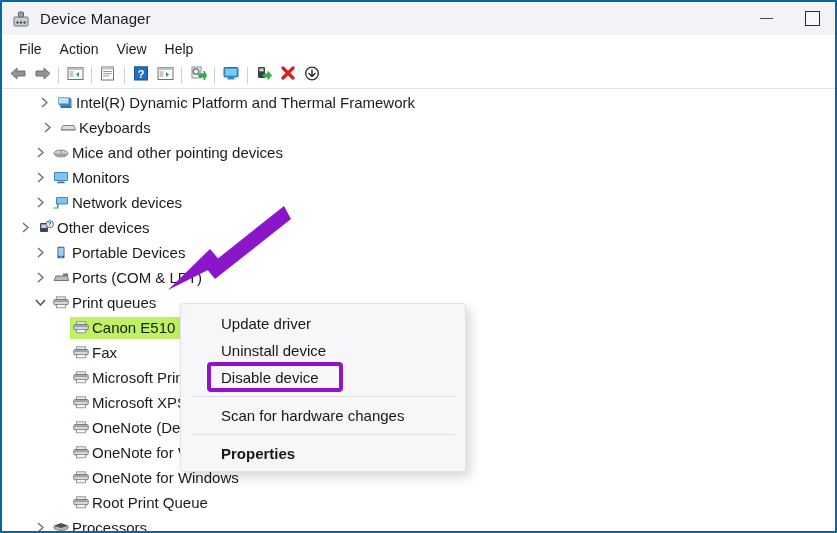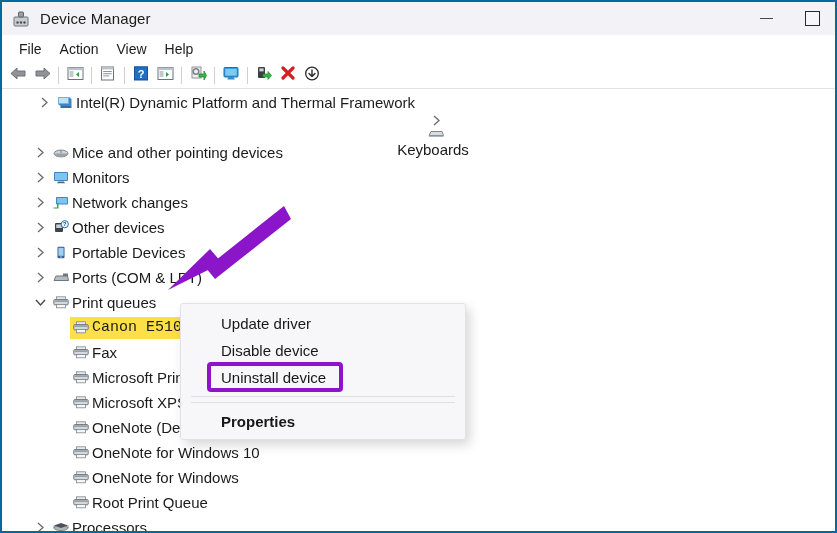"Keyboards" div.row { flex-direction: column -> none }
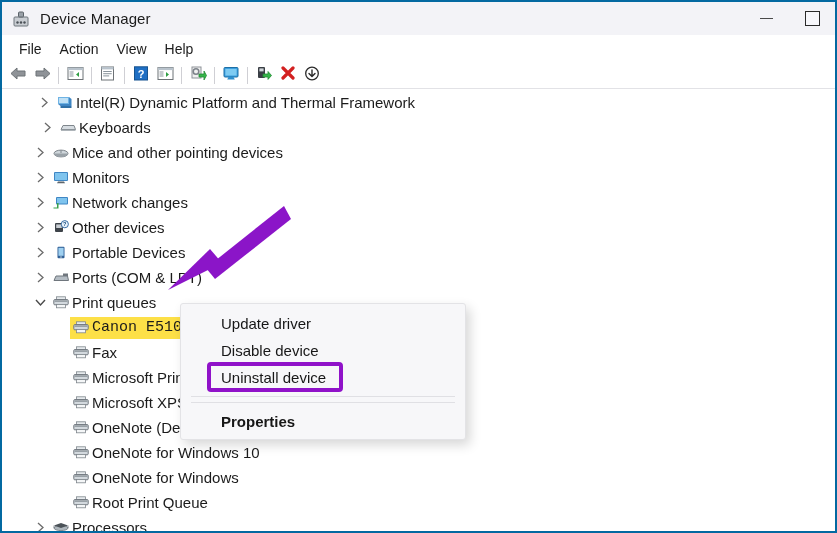"Network changes" div.rlabel { text: changes -> devices }
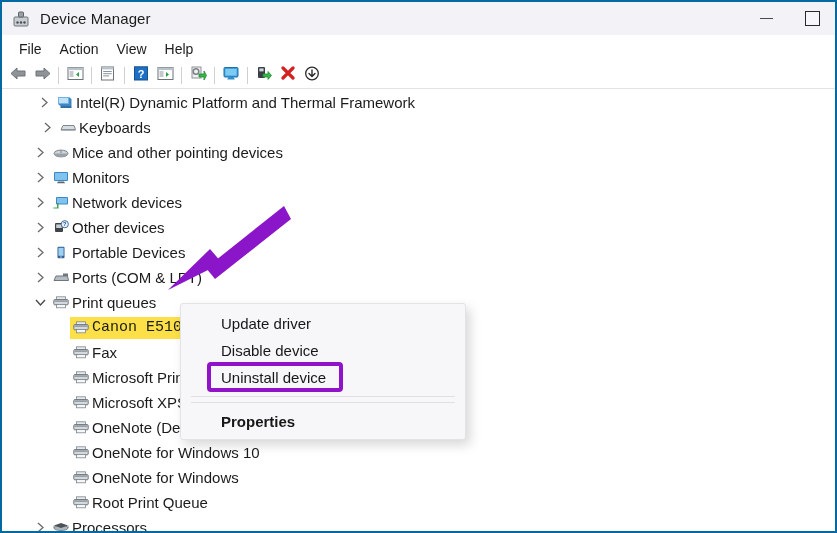"Other devices" div.row { padding-left: 28px -> 13px }
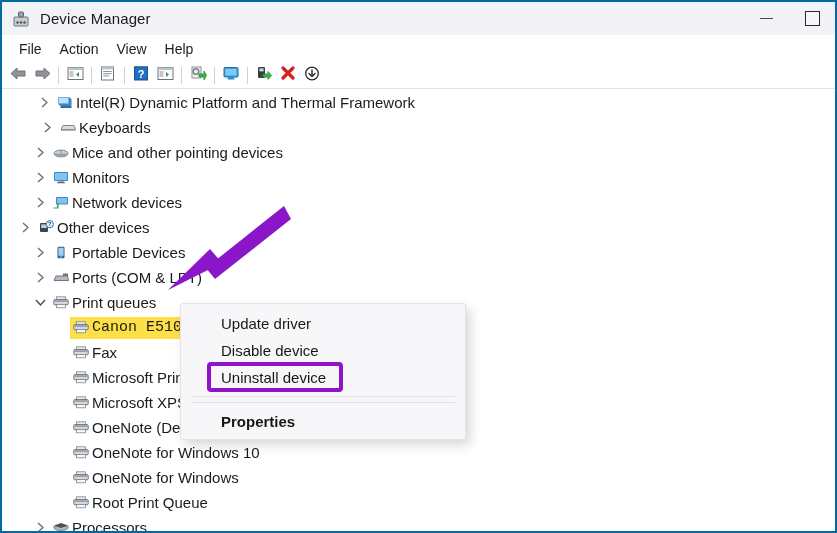"Canon E510" .row.selected .selwrap { background: #fde047 -> #bef264; font-family: Liberation Mono, monospace -> none }
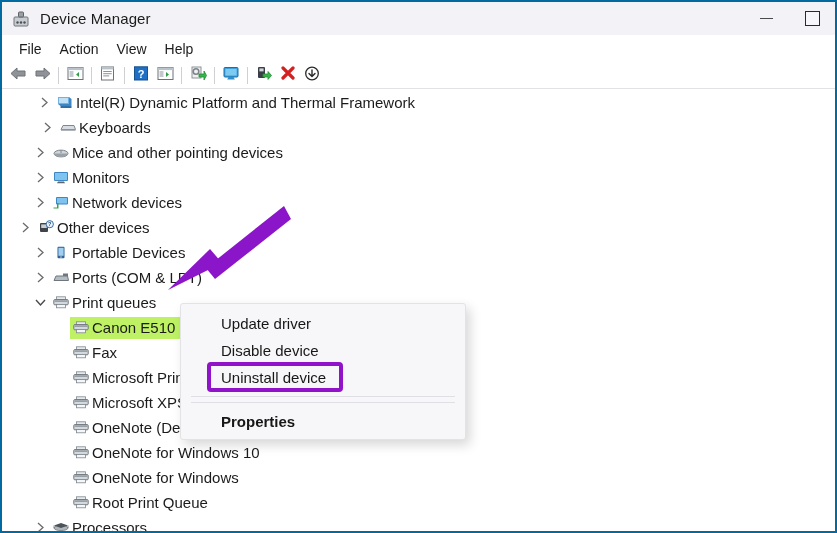"Disable device" div.cm-item { order: before "Uninstall device" -> after "Uninstall device" }
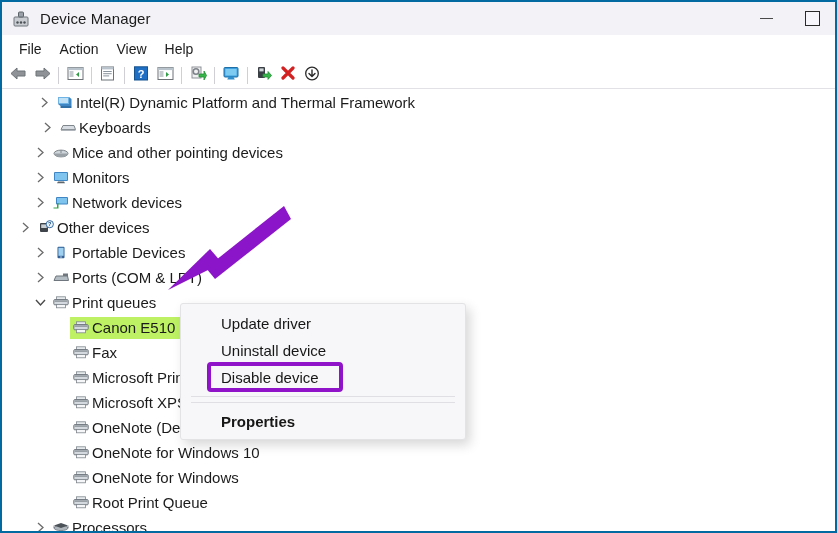"Scan for hardware changes" div.cm-item { html: none -> <div>Scan for hardware changes</div> }
